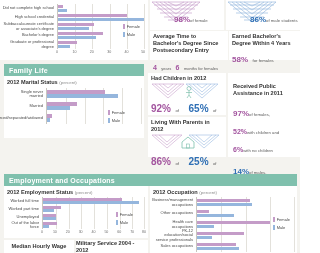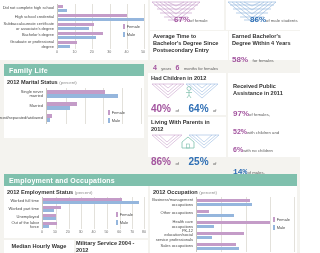"67%" span.stat-f { text: 67% -> 98% }
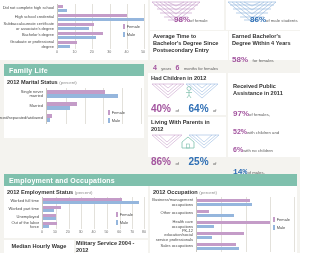"40%" span.stat-f { text: 40% -> 92% }
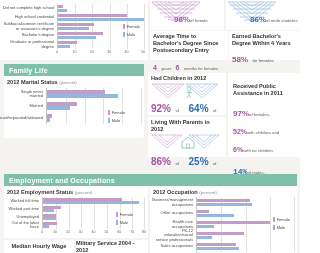"64%" span.stat-m { text: 64% -> 65% }
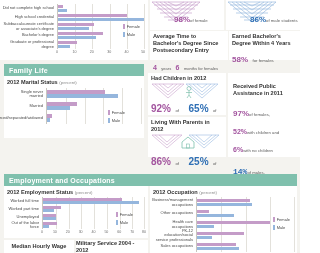"14%" span.stat-m { font-family: Liberation Mono, monospace -> none }
